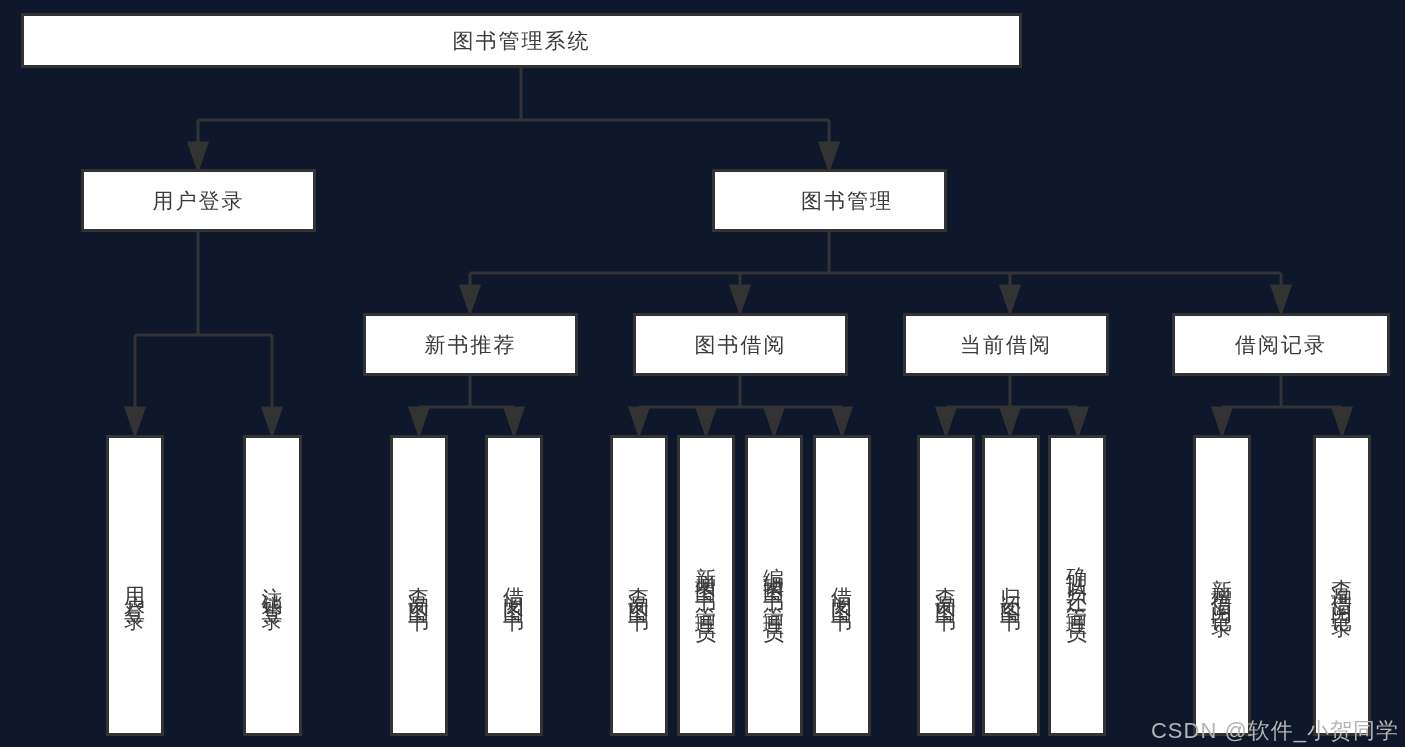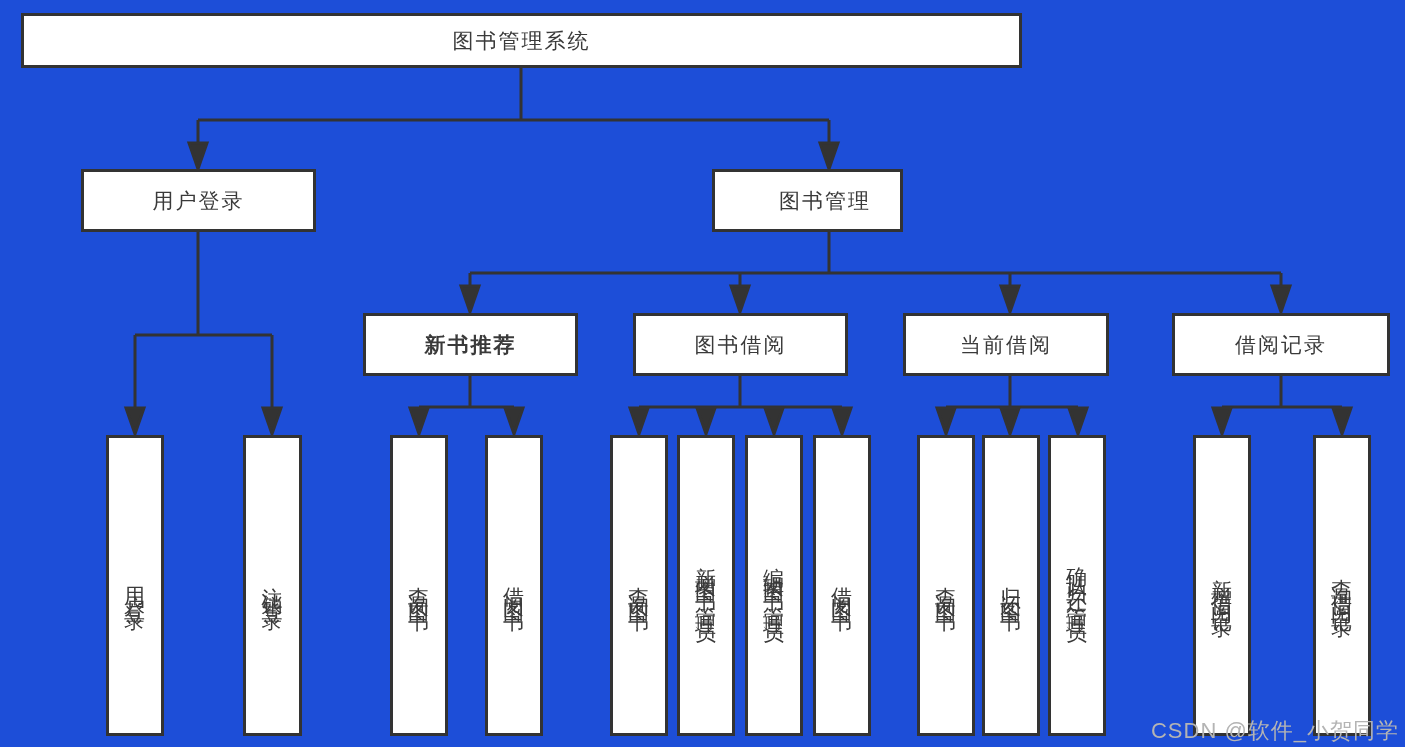"图书管理系统" .stage { background: #1d4ed8 -> #0f172a }
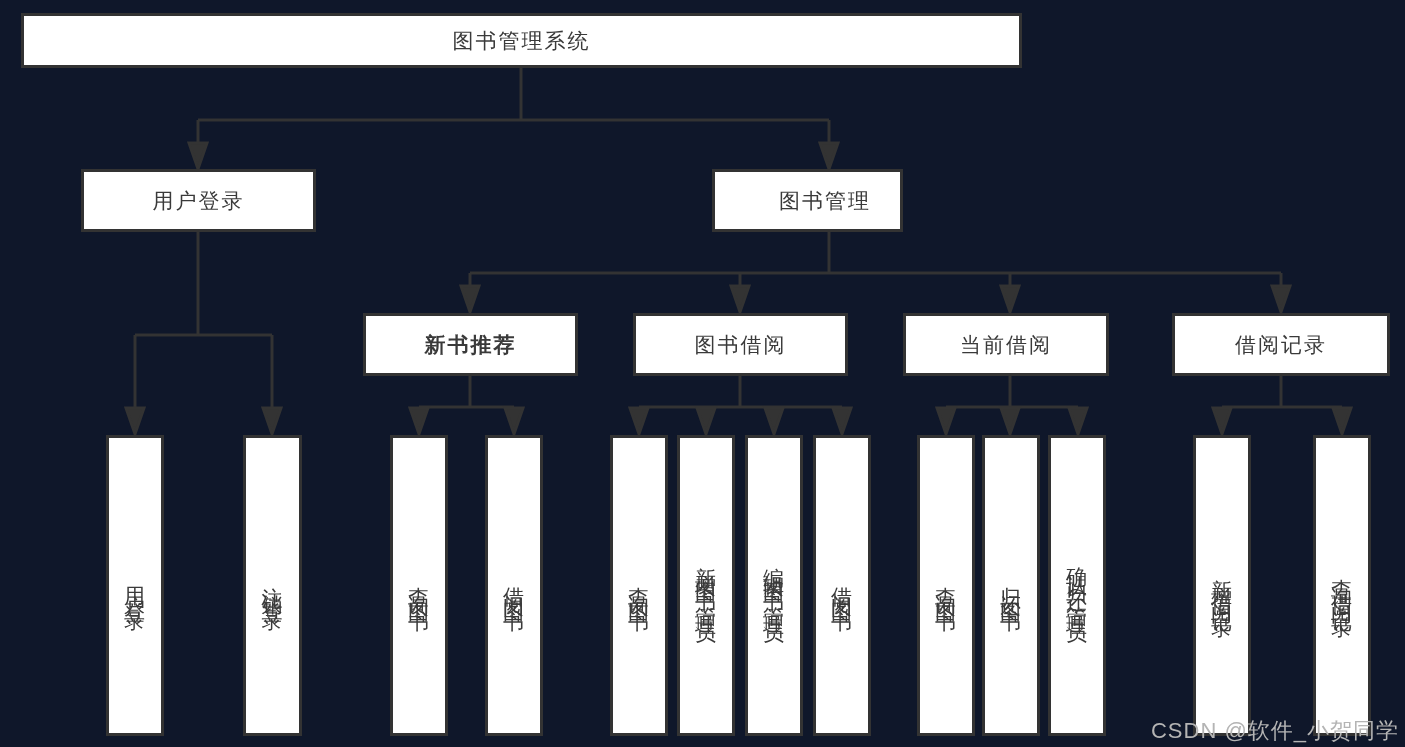"图书管理" #b-mgmt { width: 191px -> 235px }
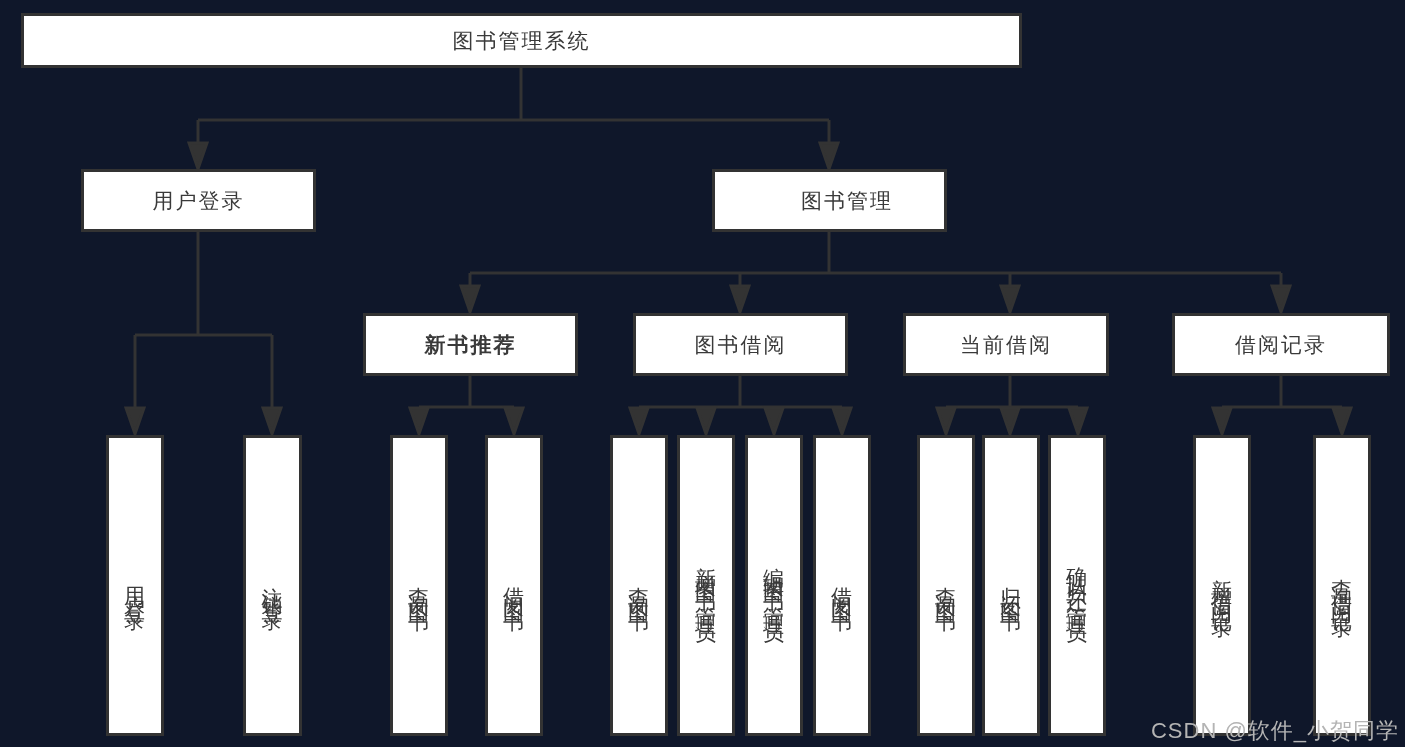"新书推荐" #b-l3-0 { font-weight: bold -> none }
